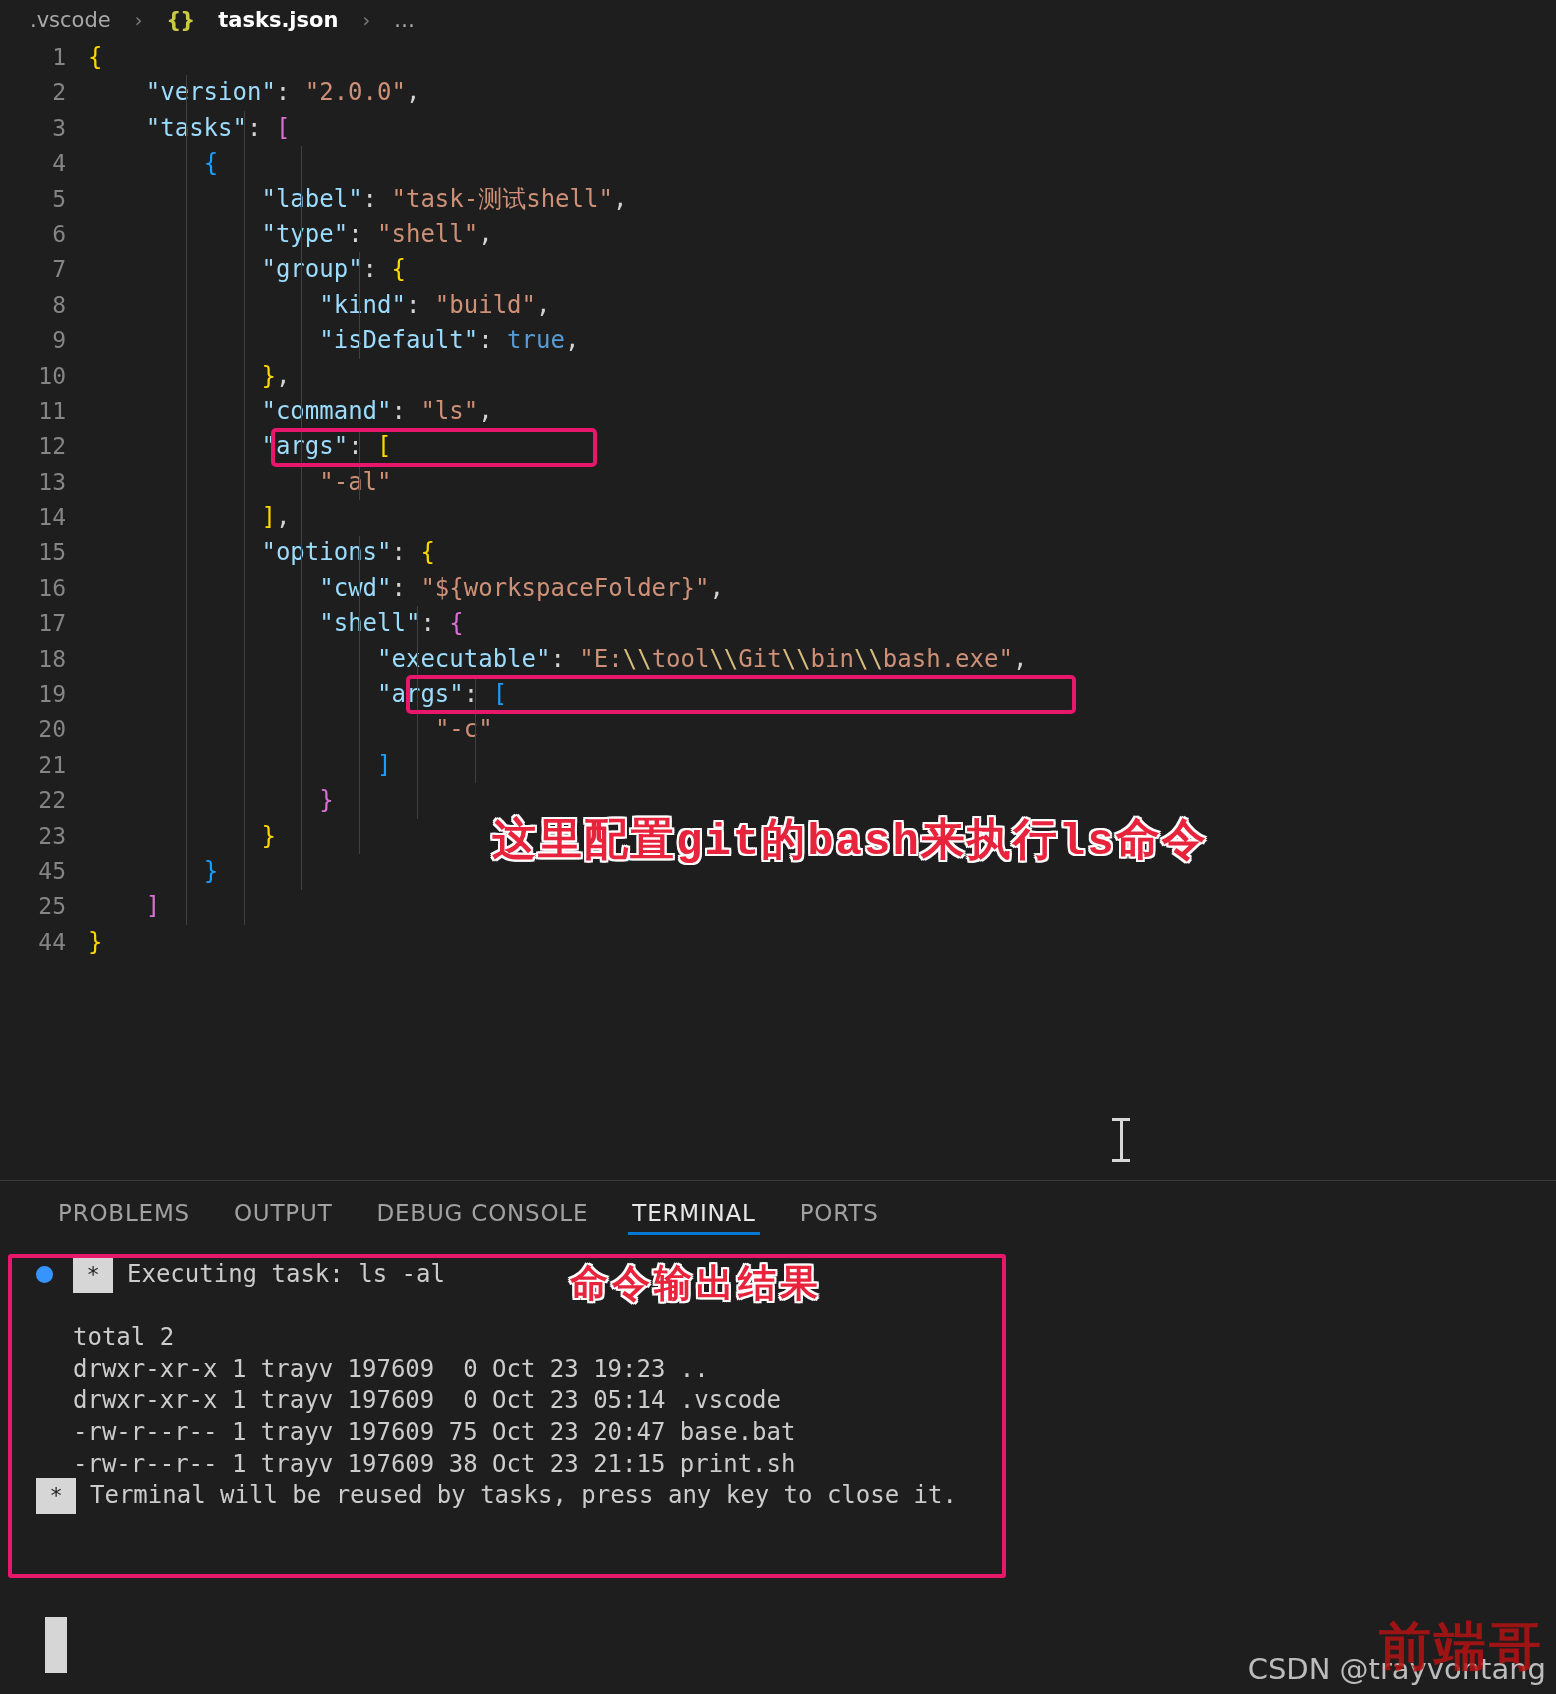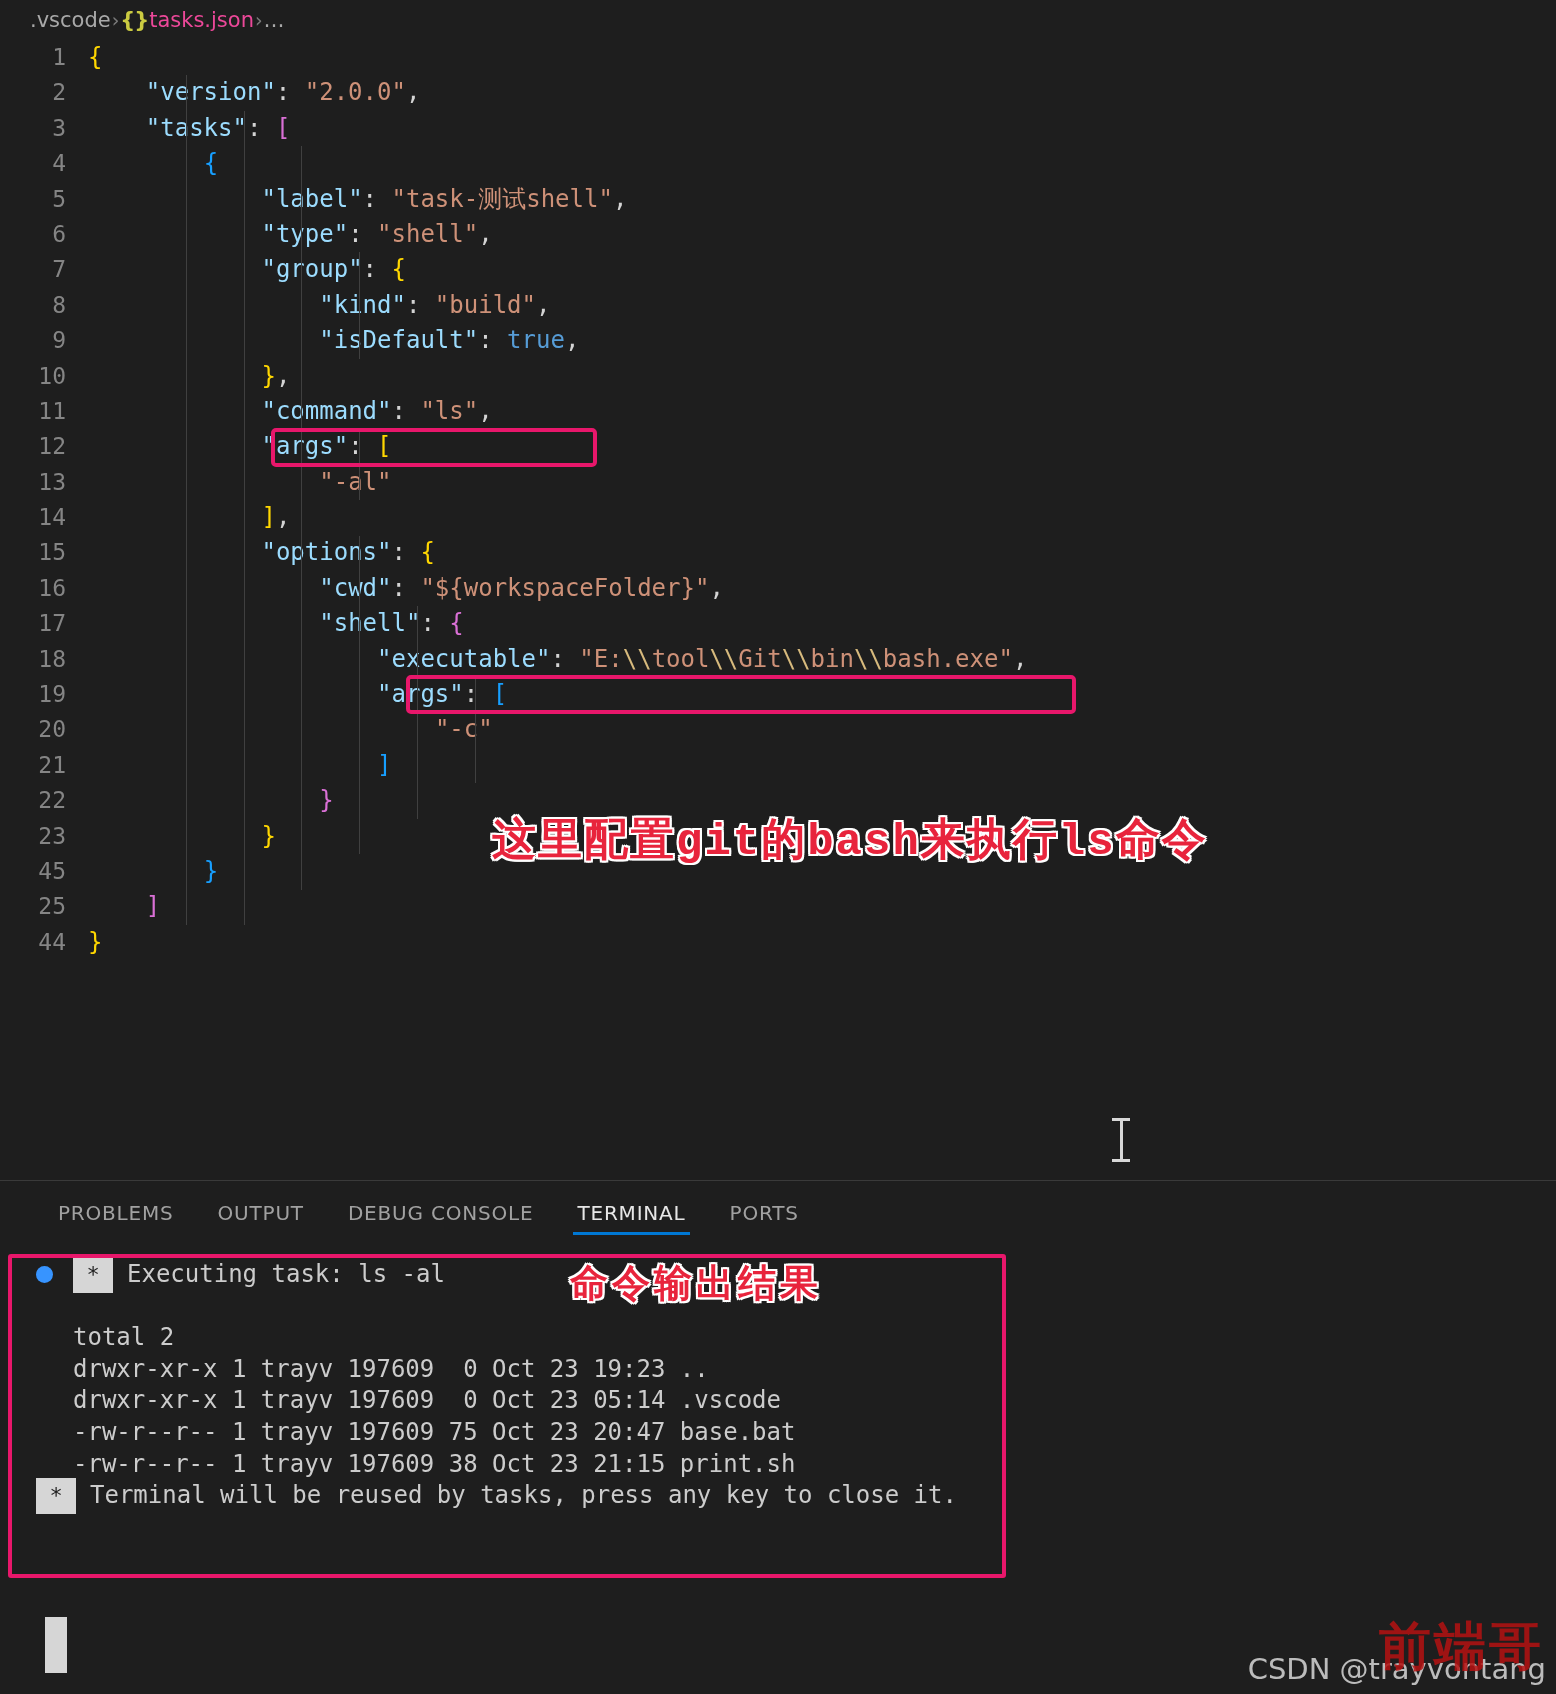".vscode" #breadcrumb { gap: 1px -> 24px }
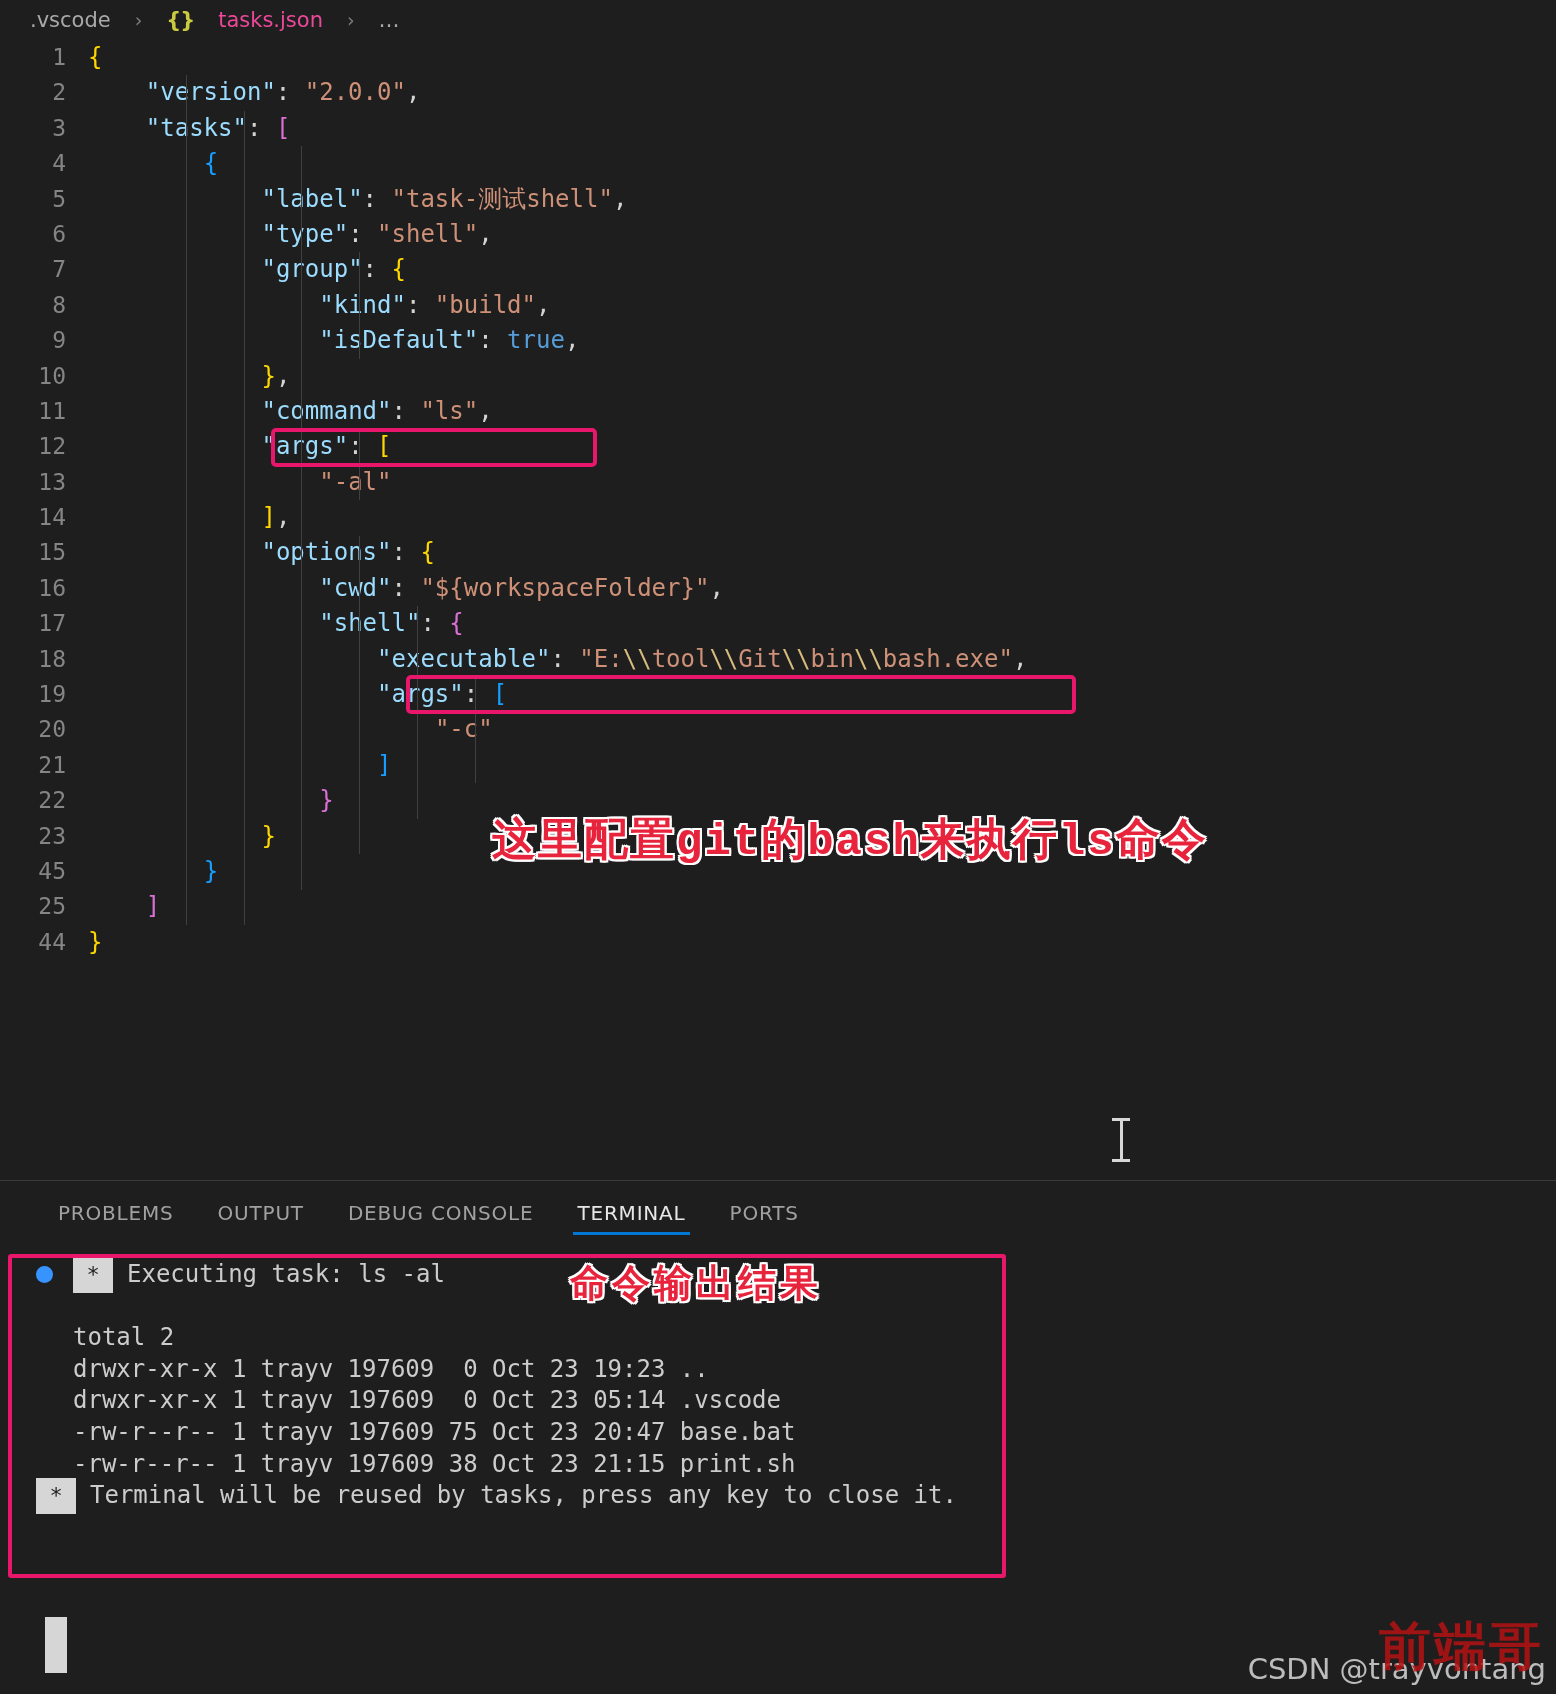"tasks.json" .bc-file { color: #ec4899 -> #ffffff; font-weight: none -> bold }
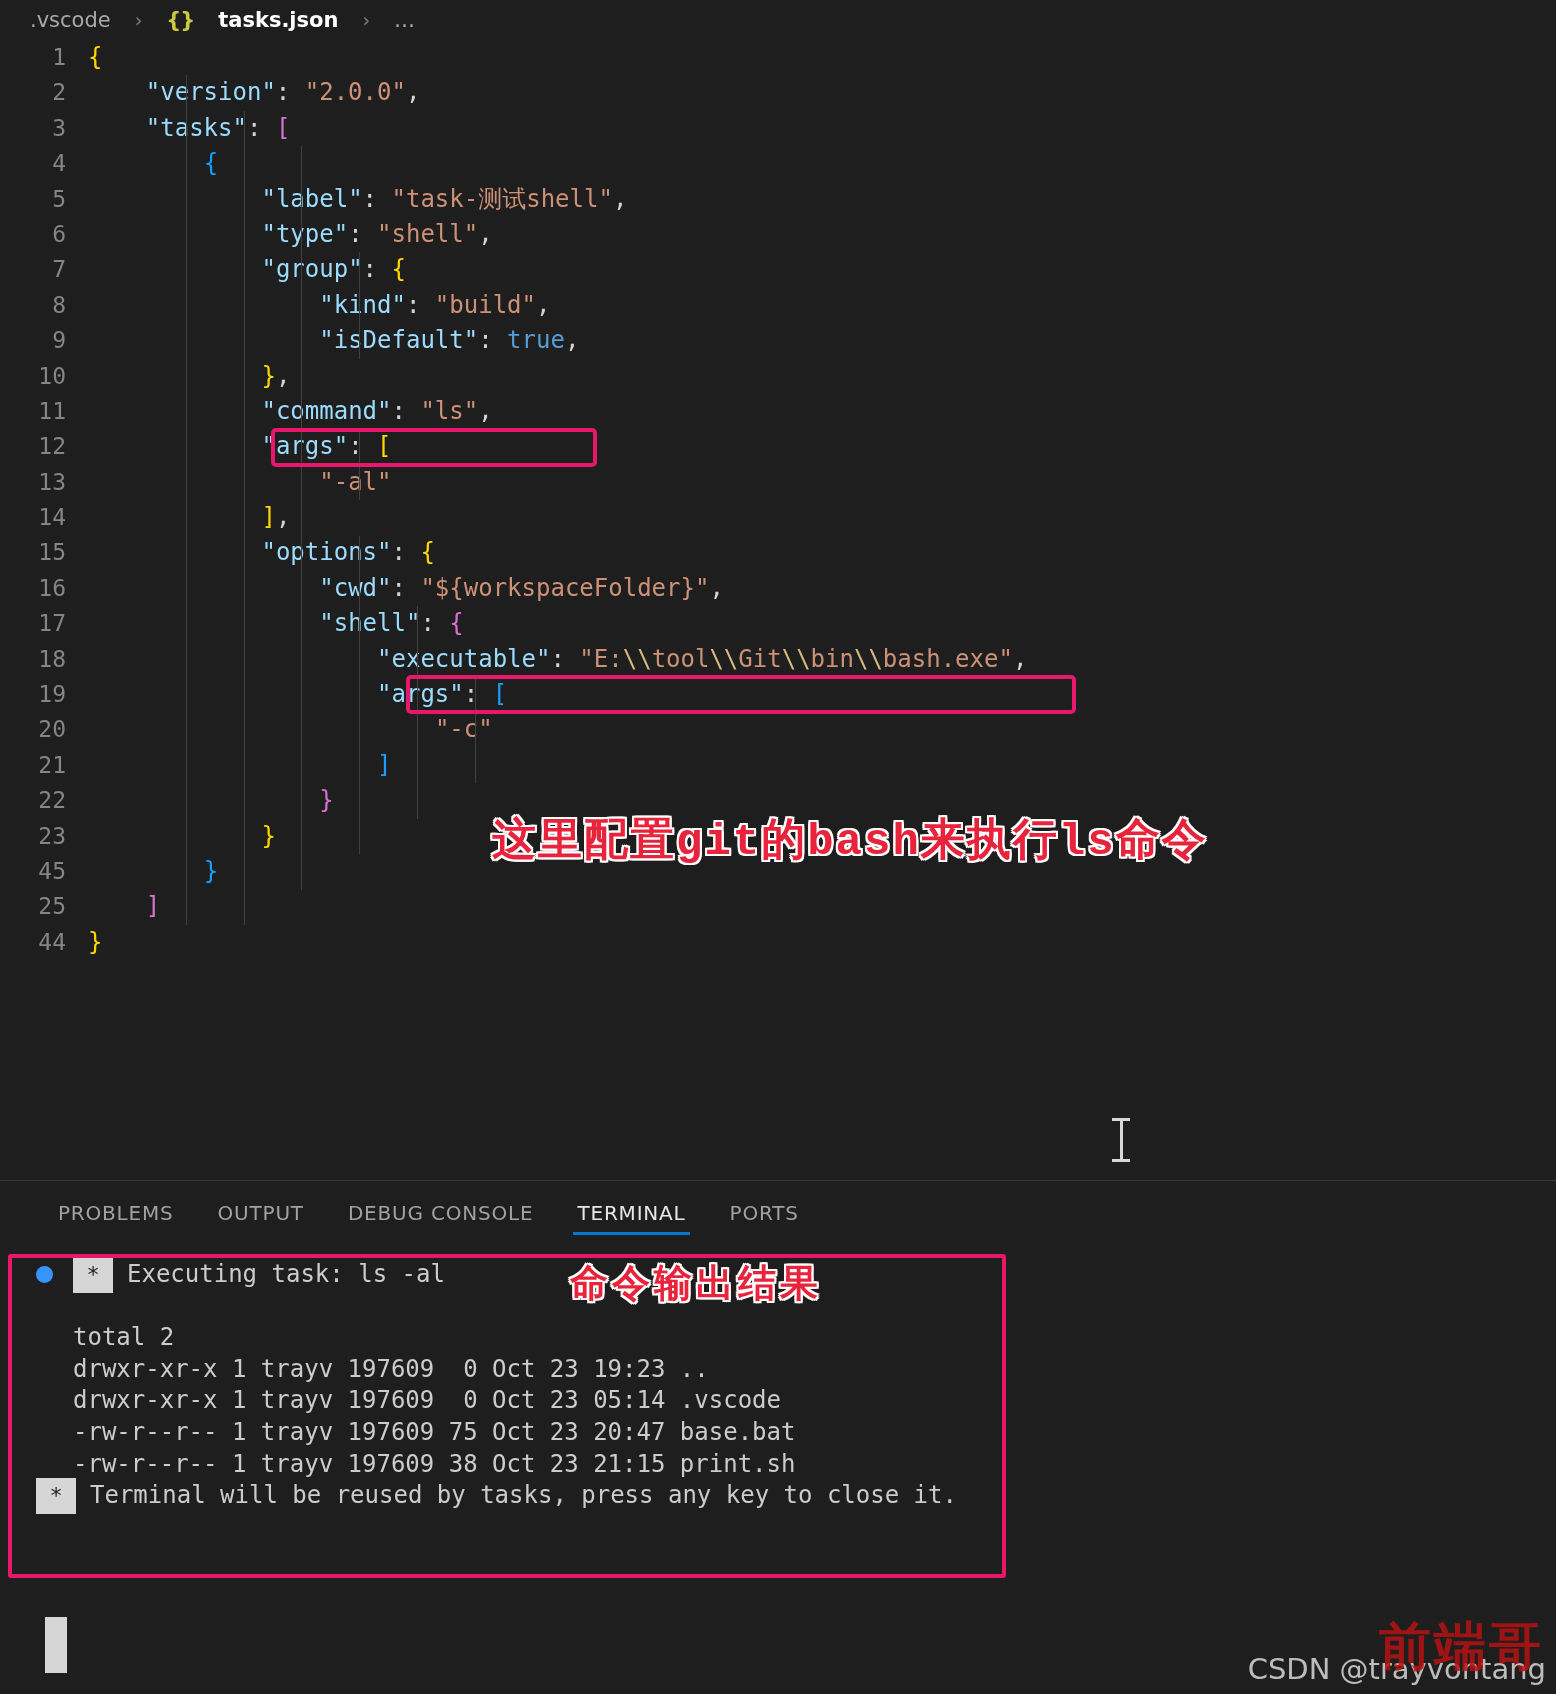"PROBLEMS" .ptab { font-size: 20px -> 23px }
